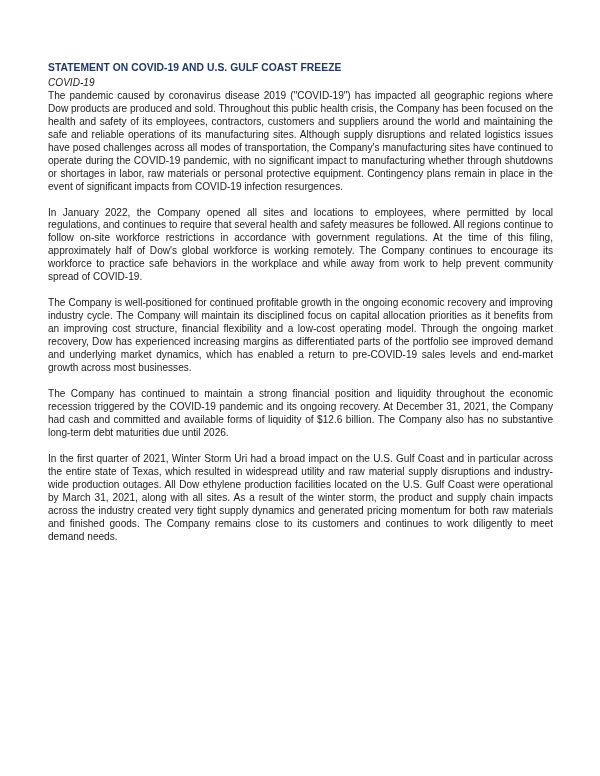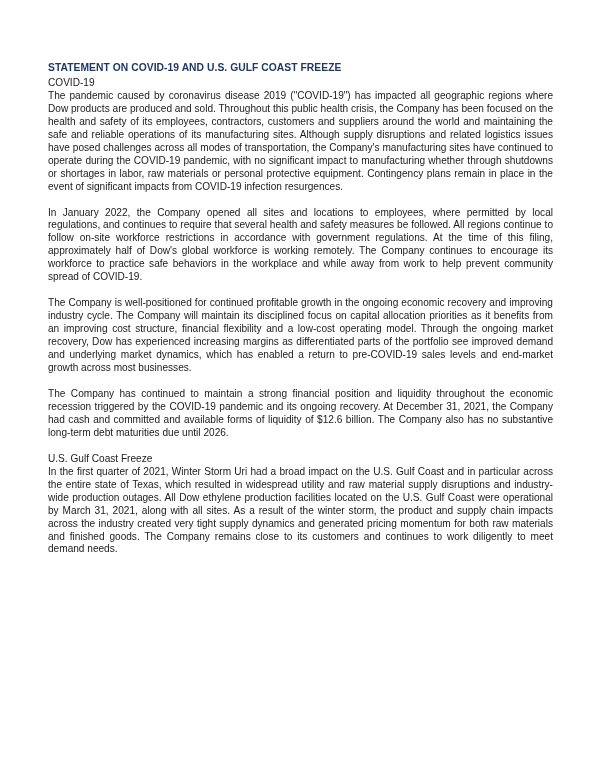"COVID-19" .subhead { font-style: none -> italic }
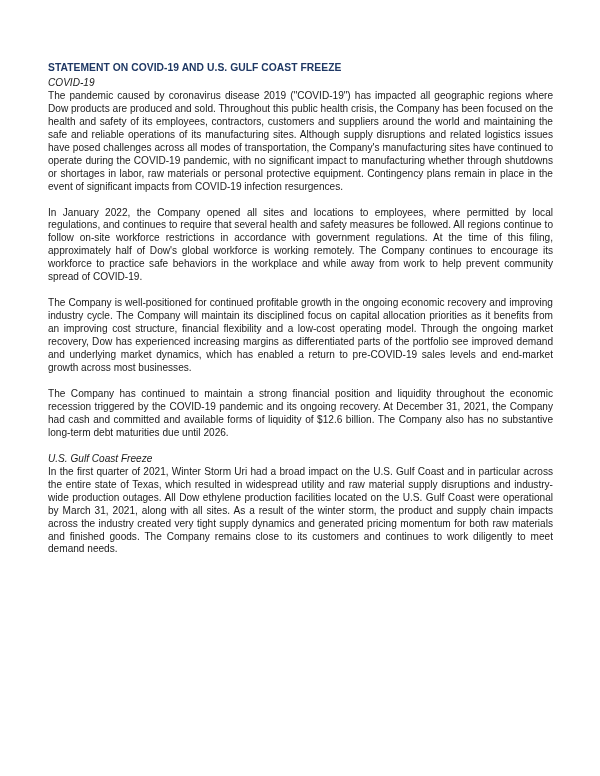"U.S. Gulf Coast Freeze" div.subhead { html: <div>U.S. Gulf Coast Freeze</div> -> none }
